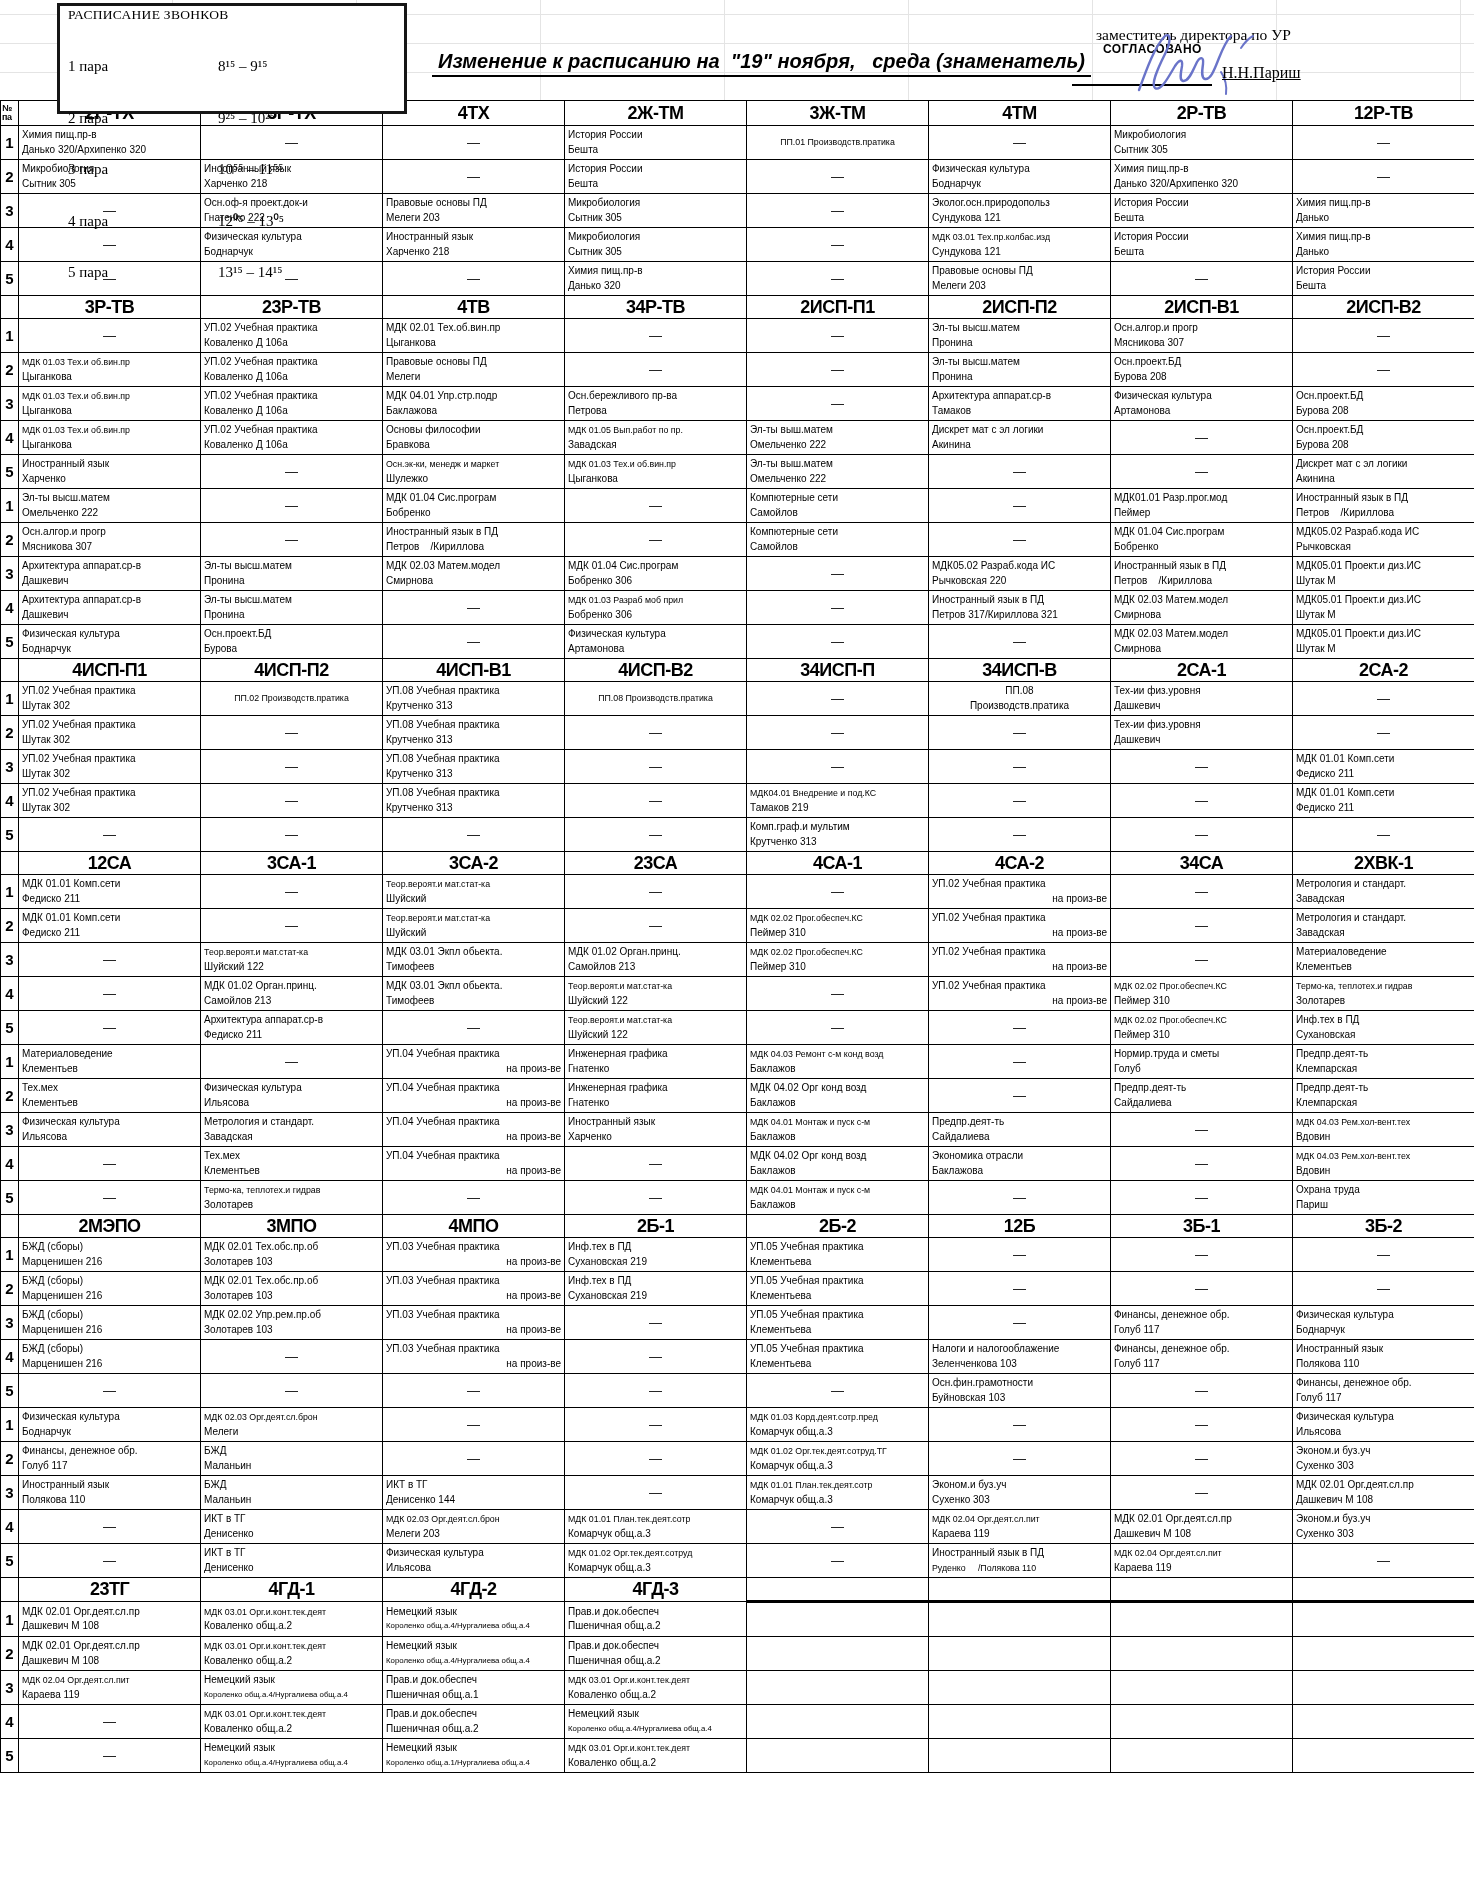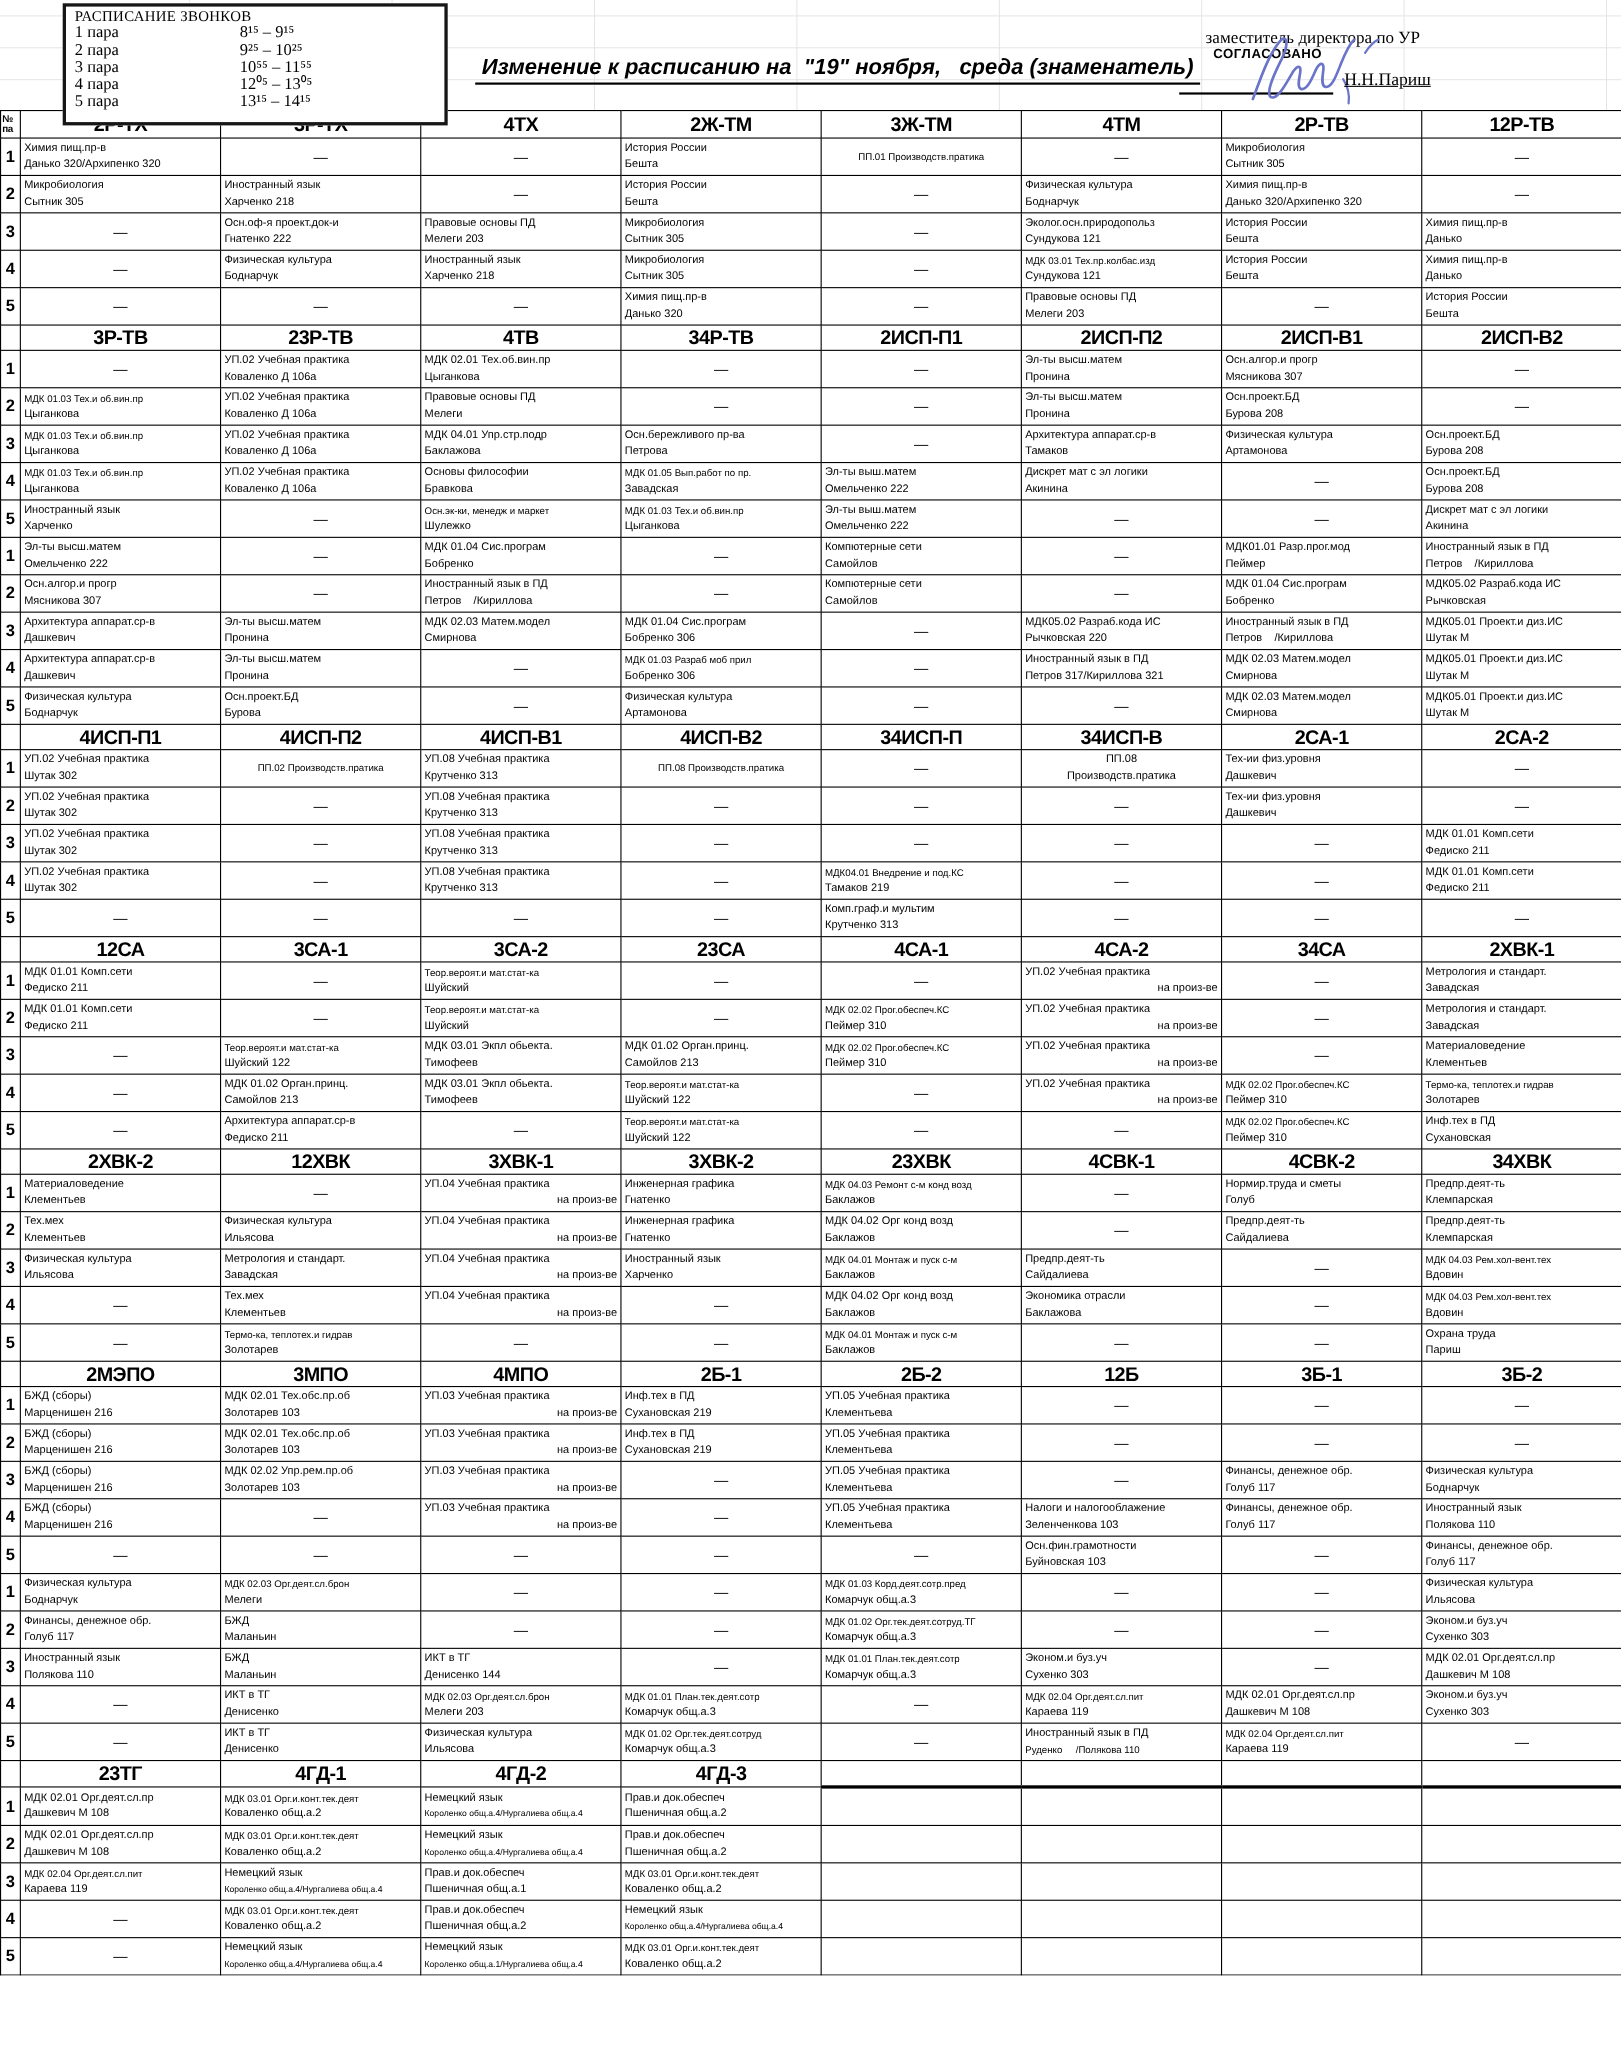"1 пара" .bellrow { margin-top: none -> 36px }
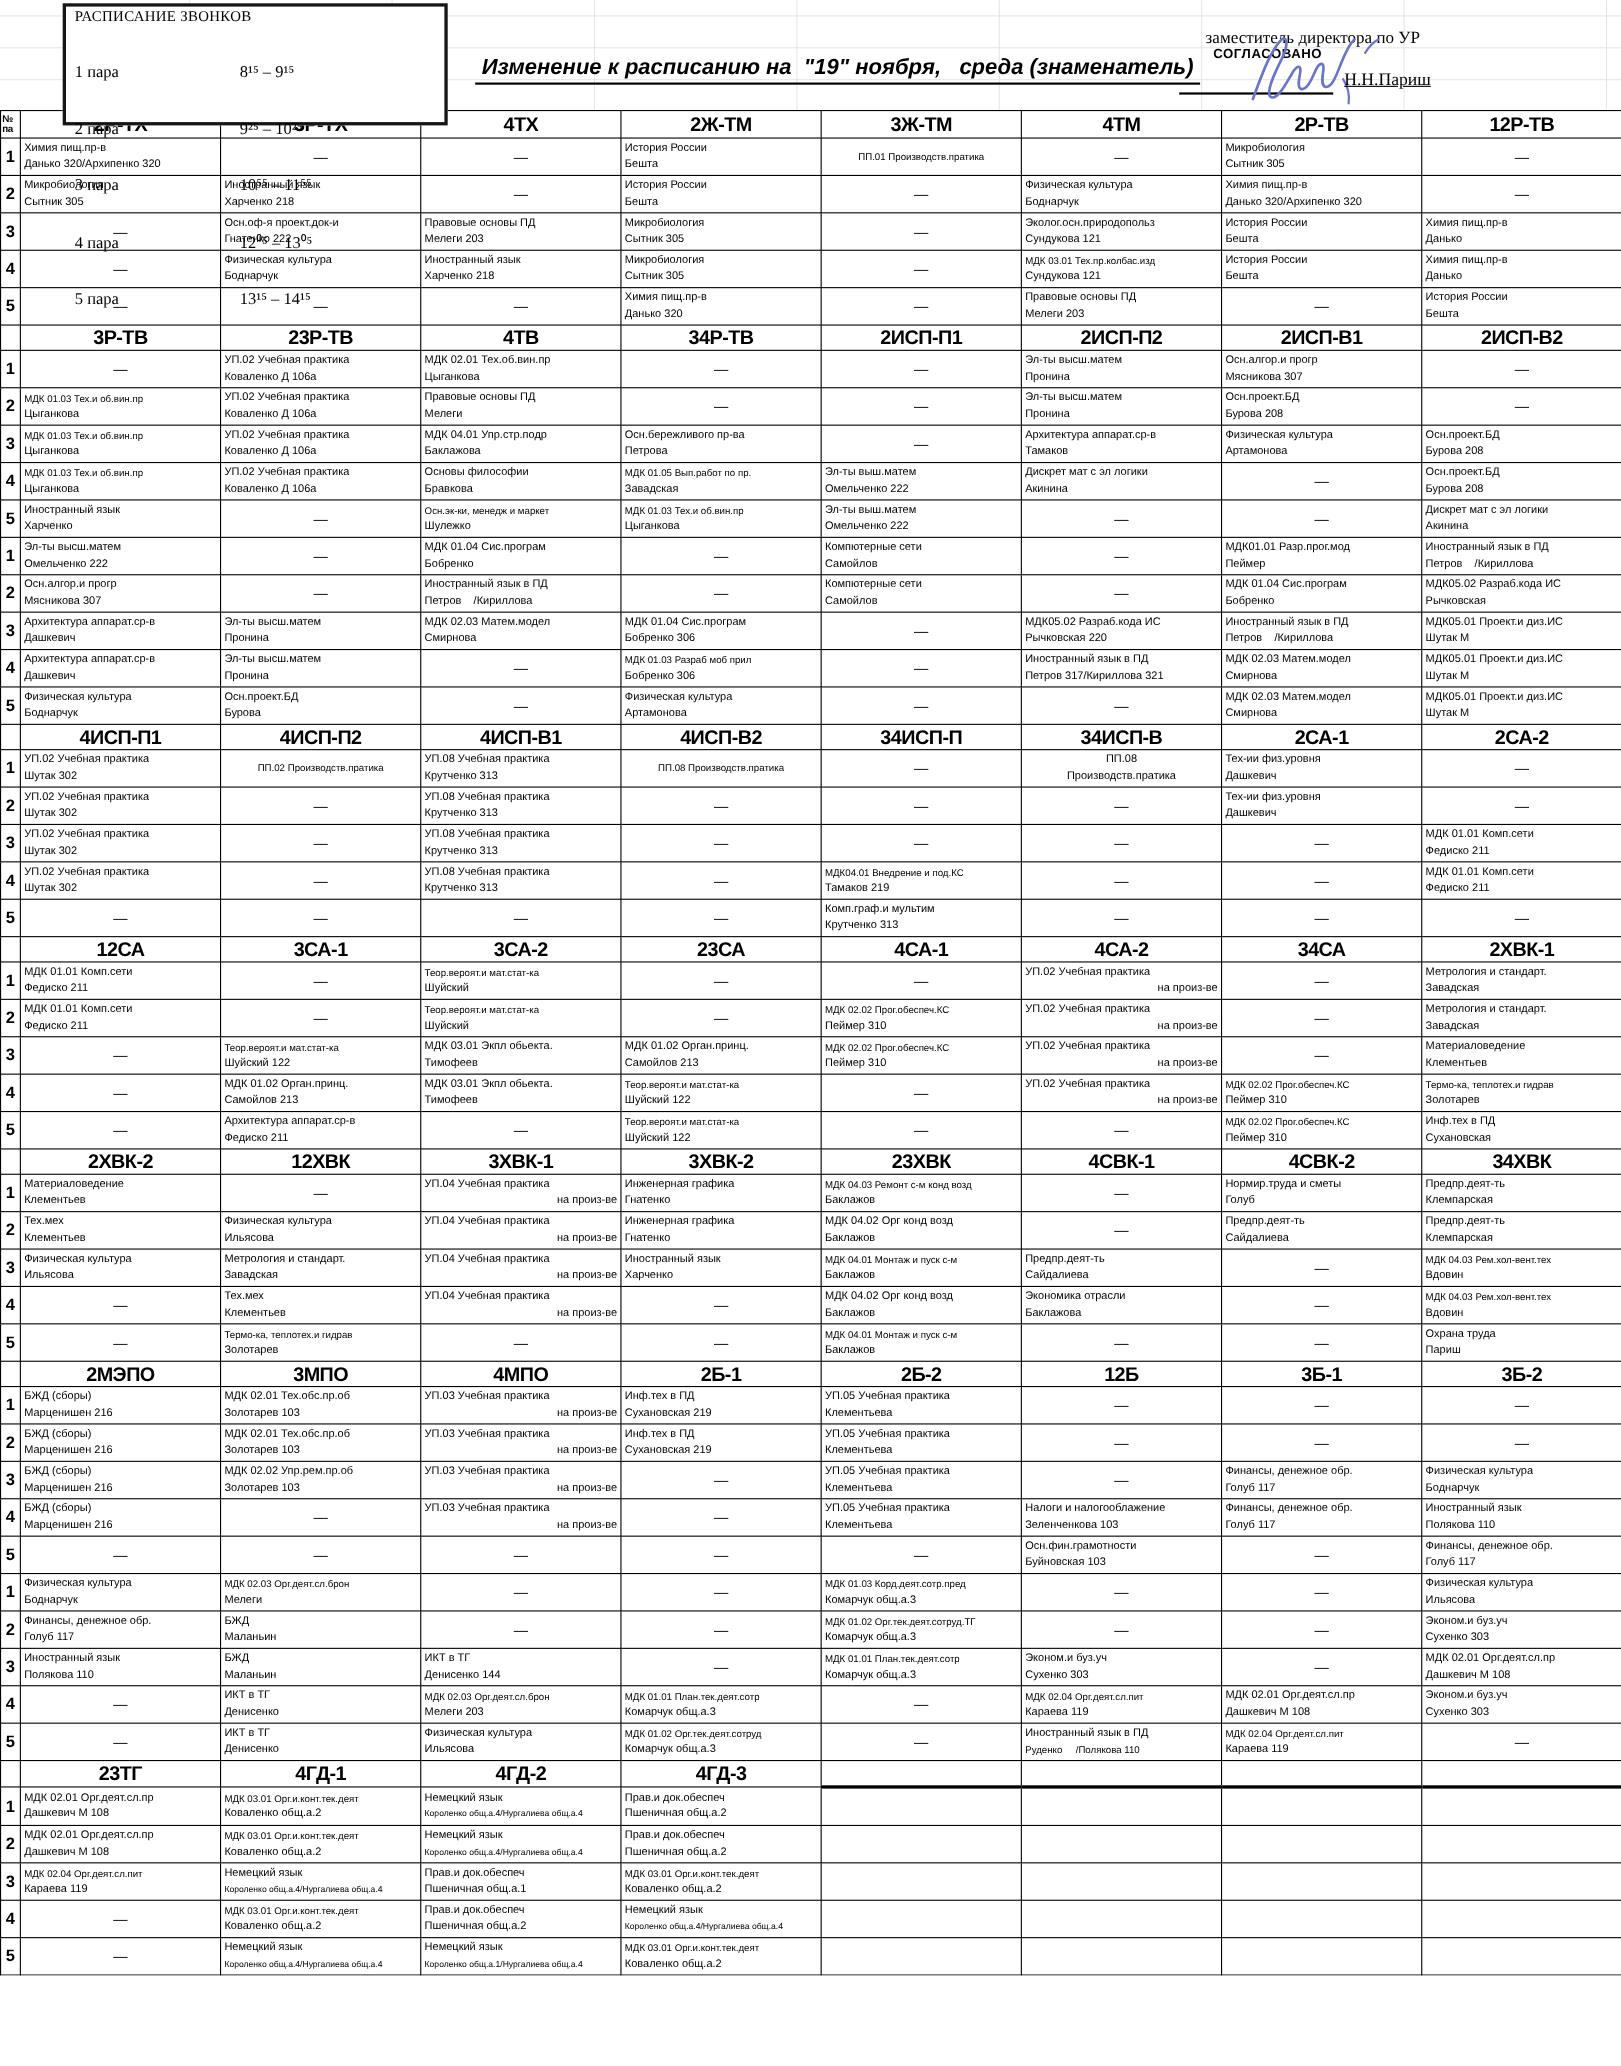"2ХВК-2" tr { html: <tr> <td></td> <td>2ХВК-2</td> <td>12ХВК</td> <td>3ХВК-1</td> <td>3ХВК-2</td> <td>23ХВК</td> <td>4СВК-1</td> <td>4СВК-2</td> <td>34ХВК</td> </tr> -> none }
